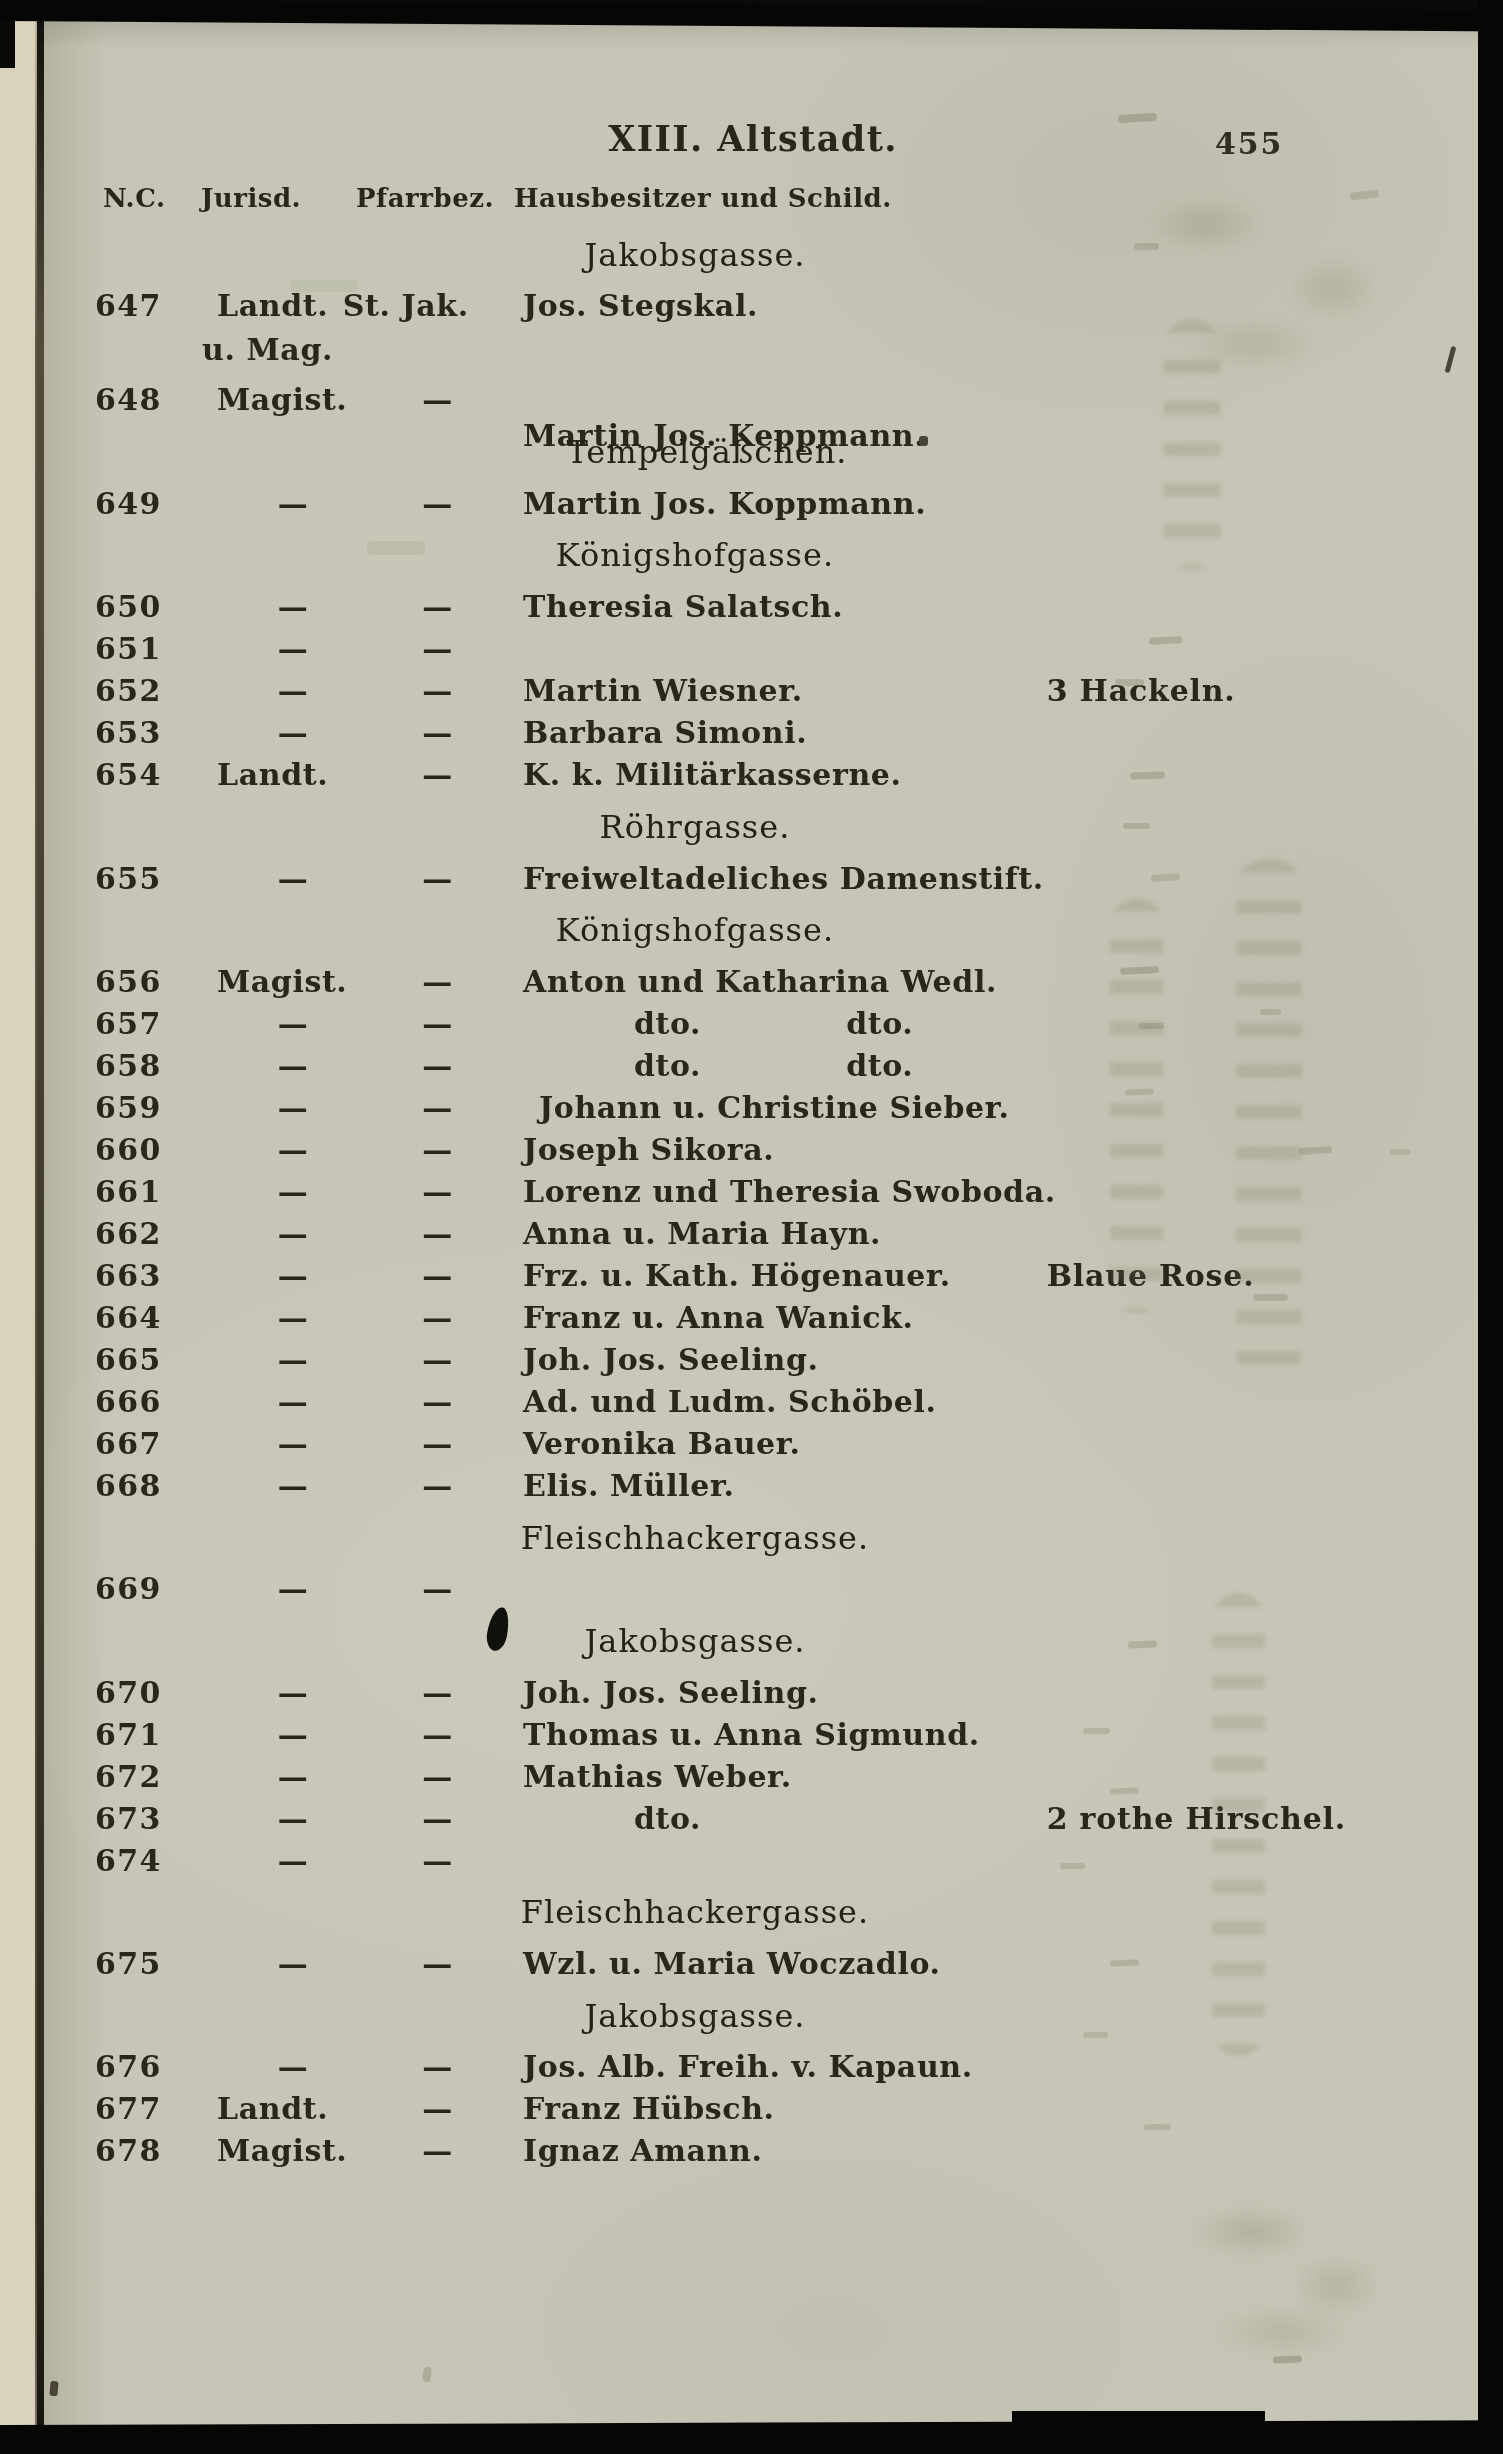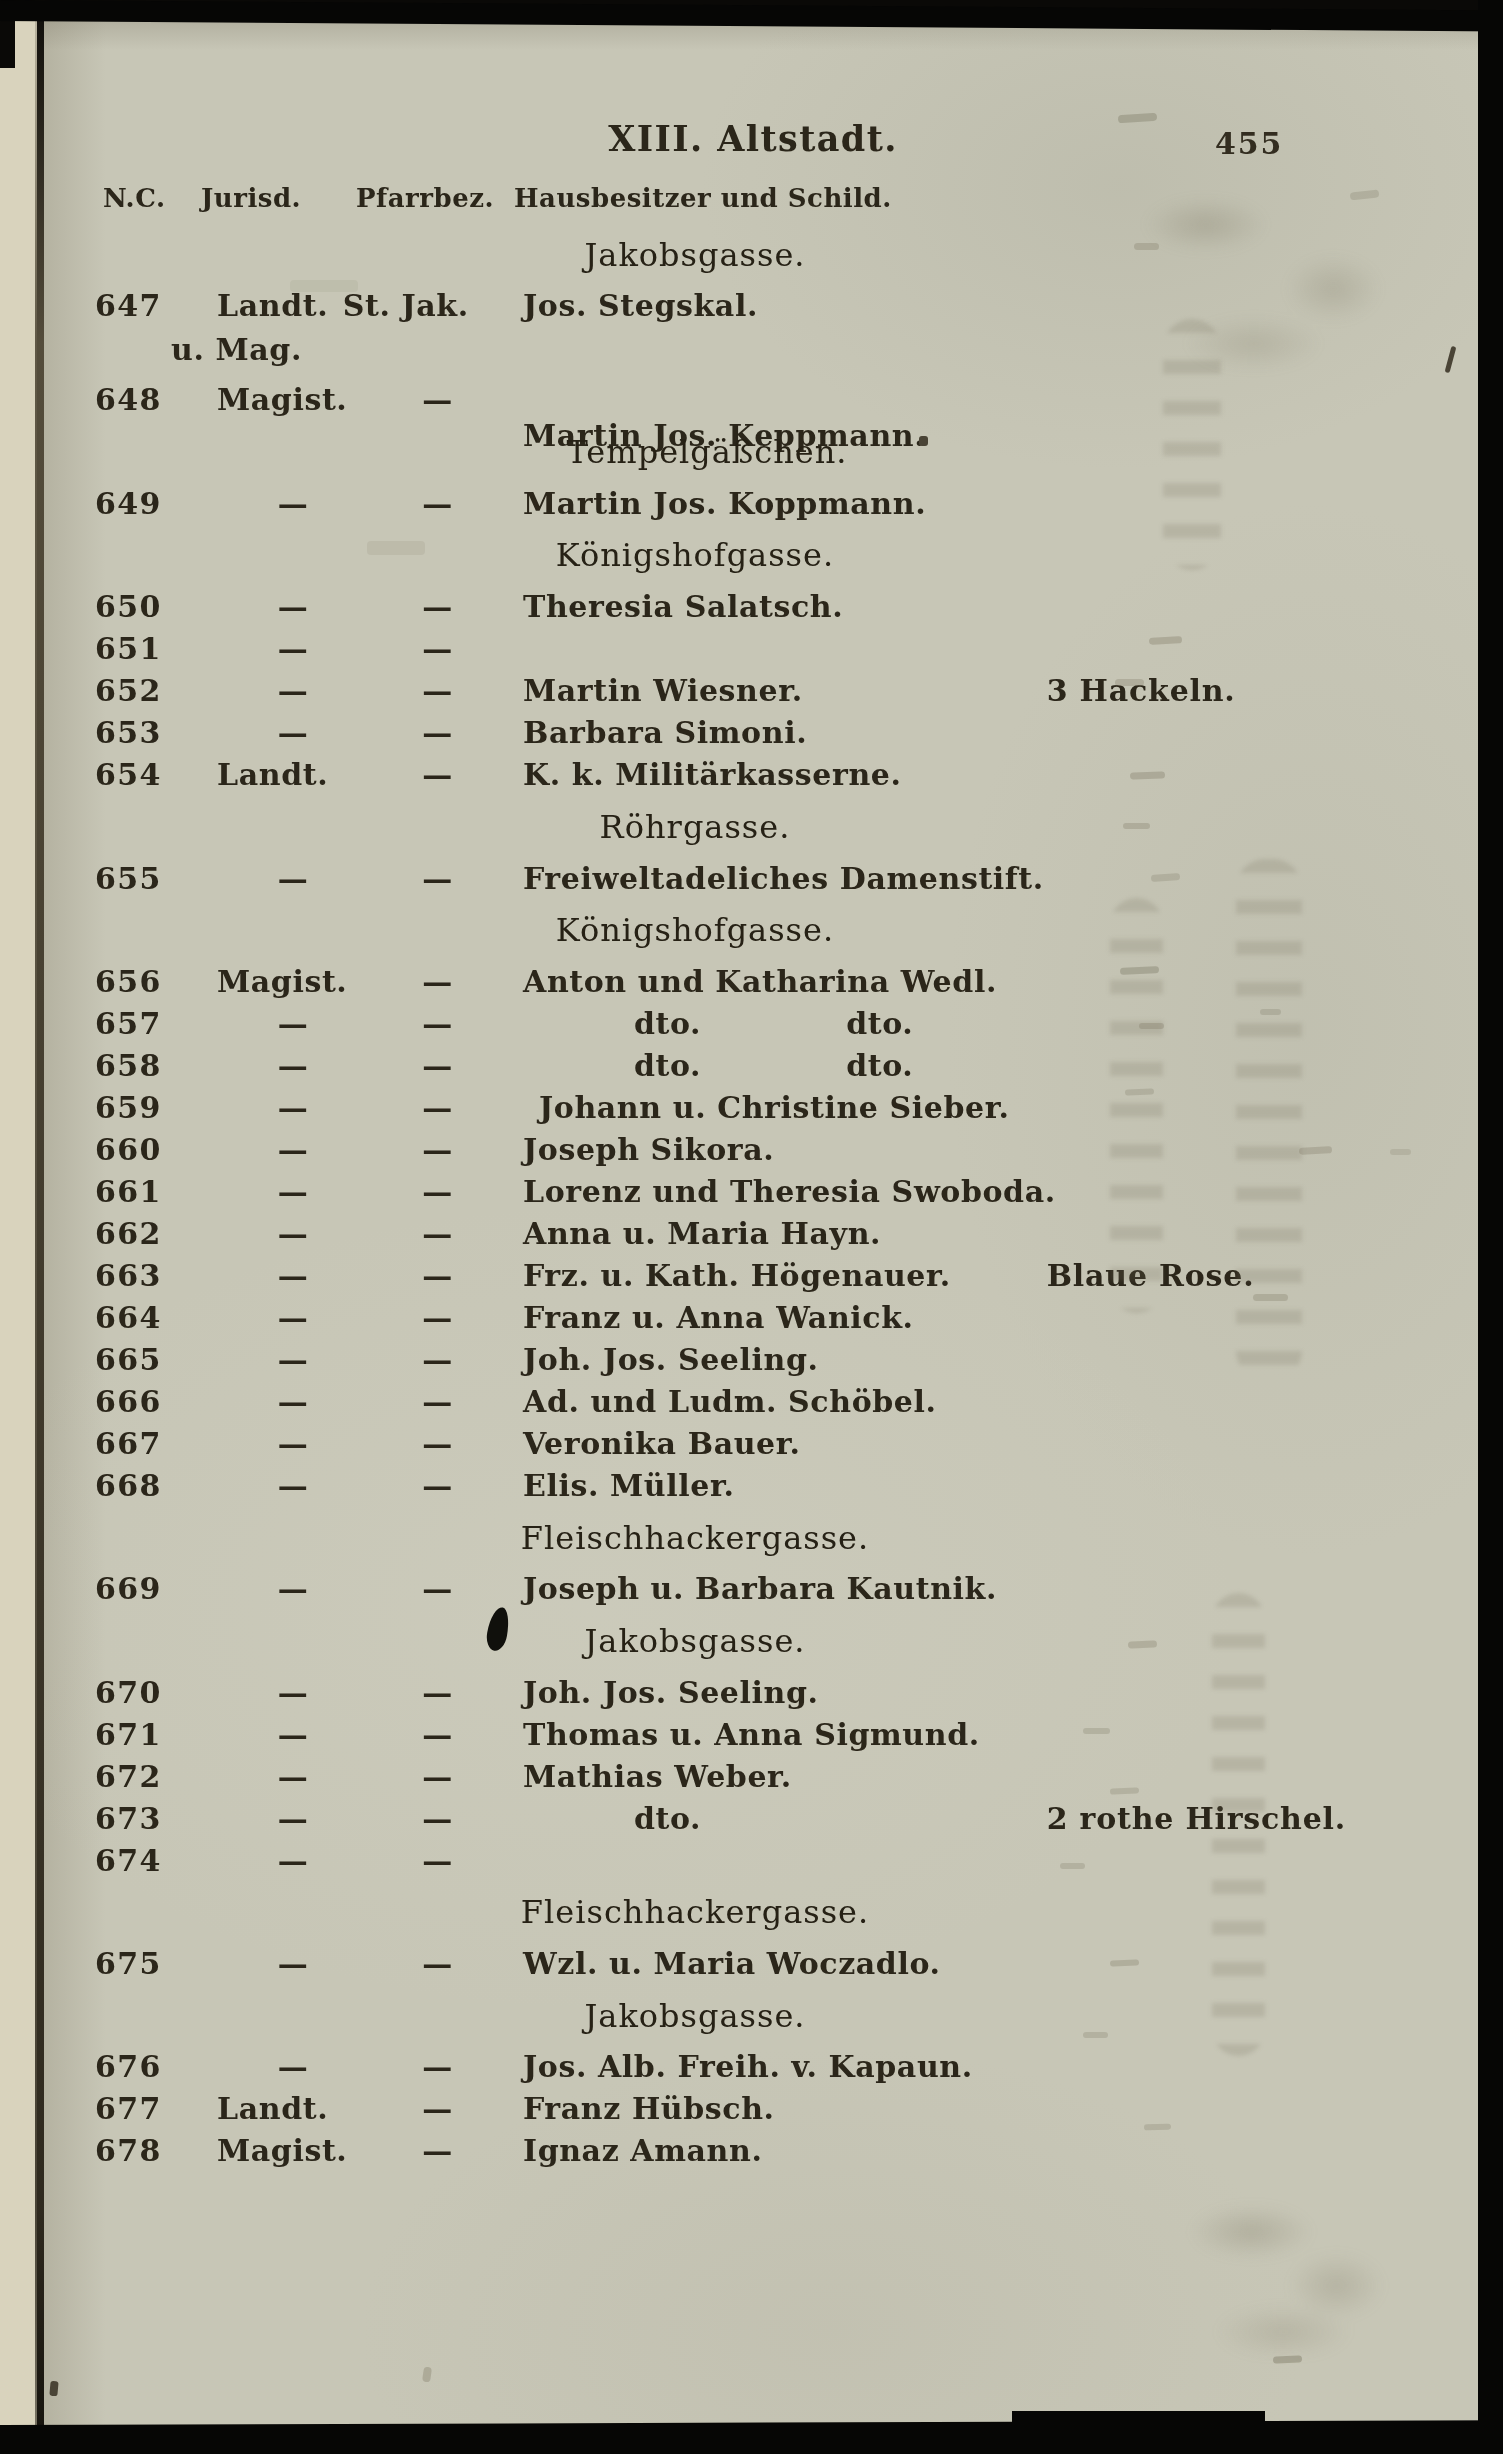"u. Mag." .jur2 { text-align: none -> right }
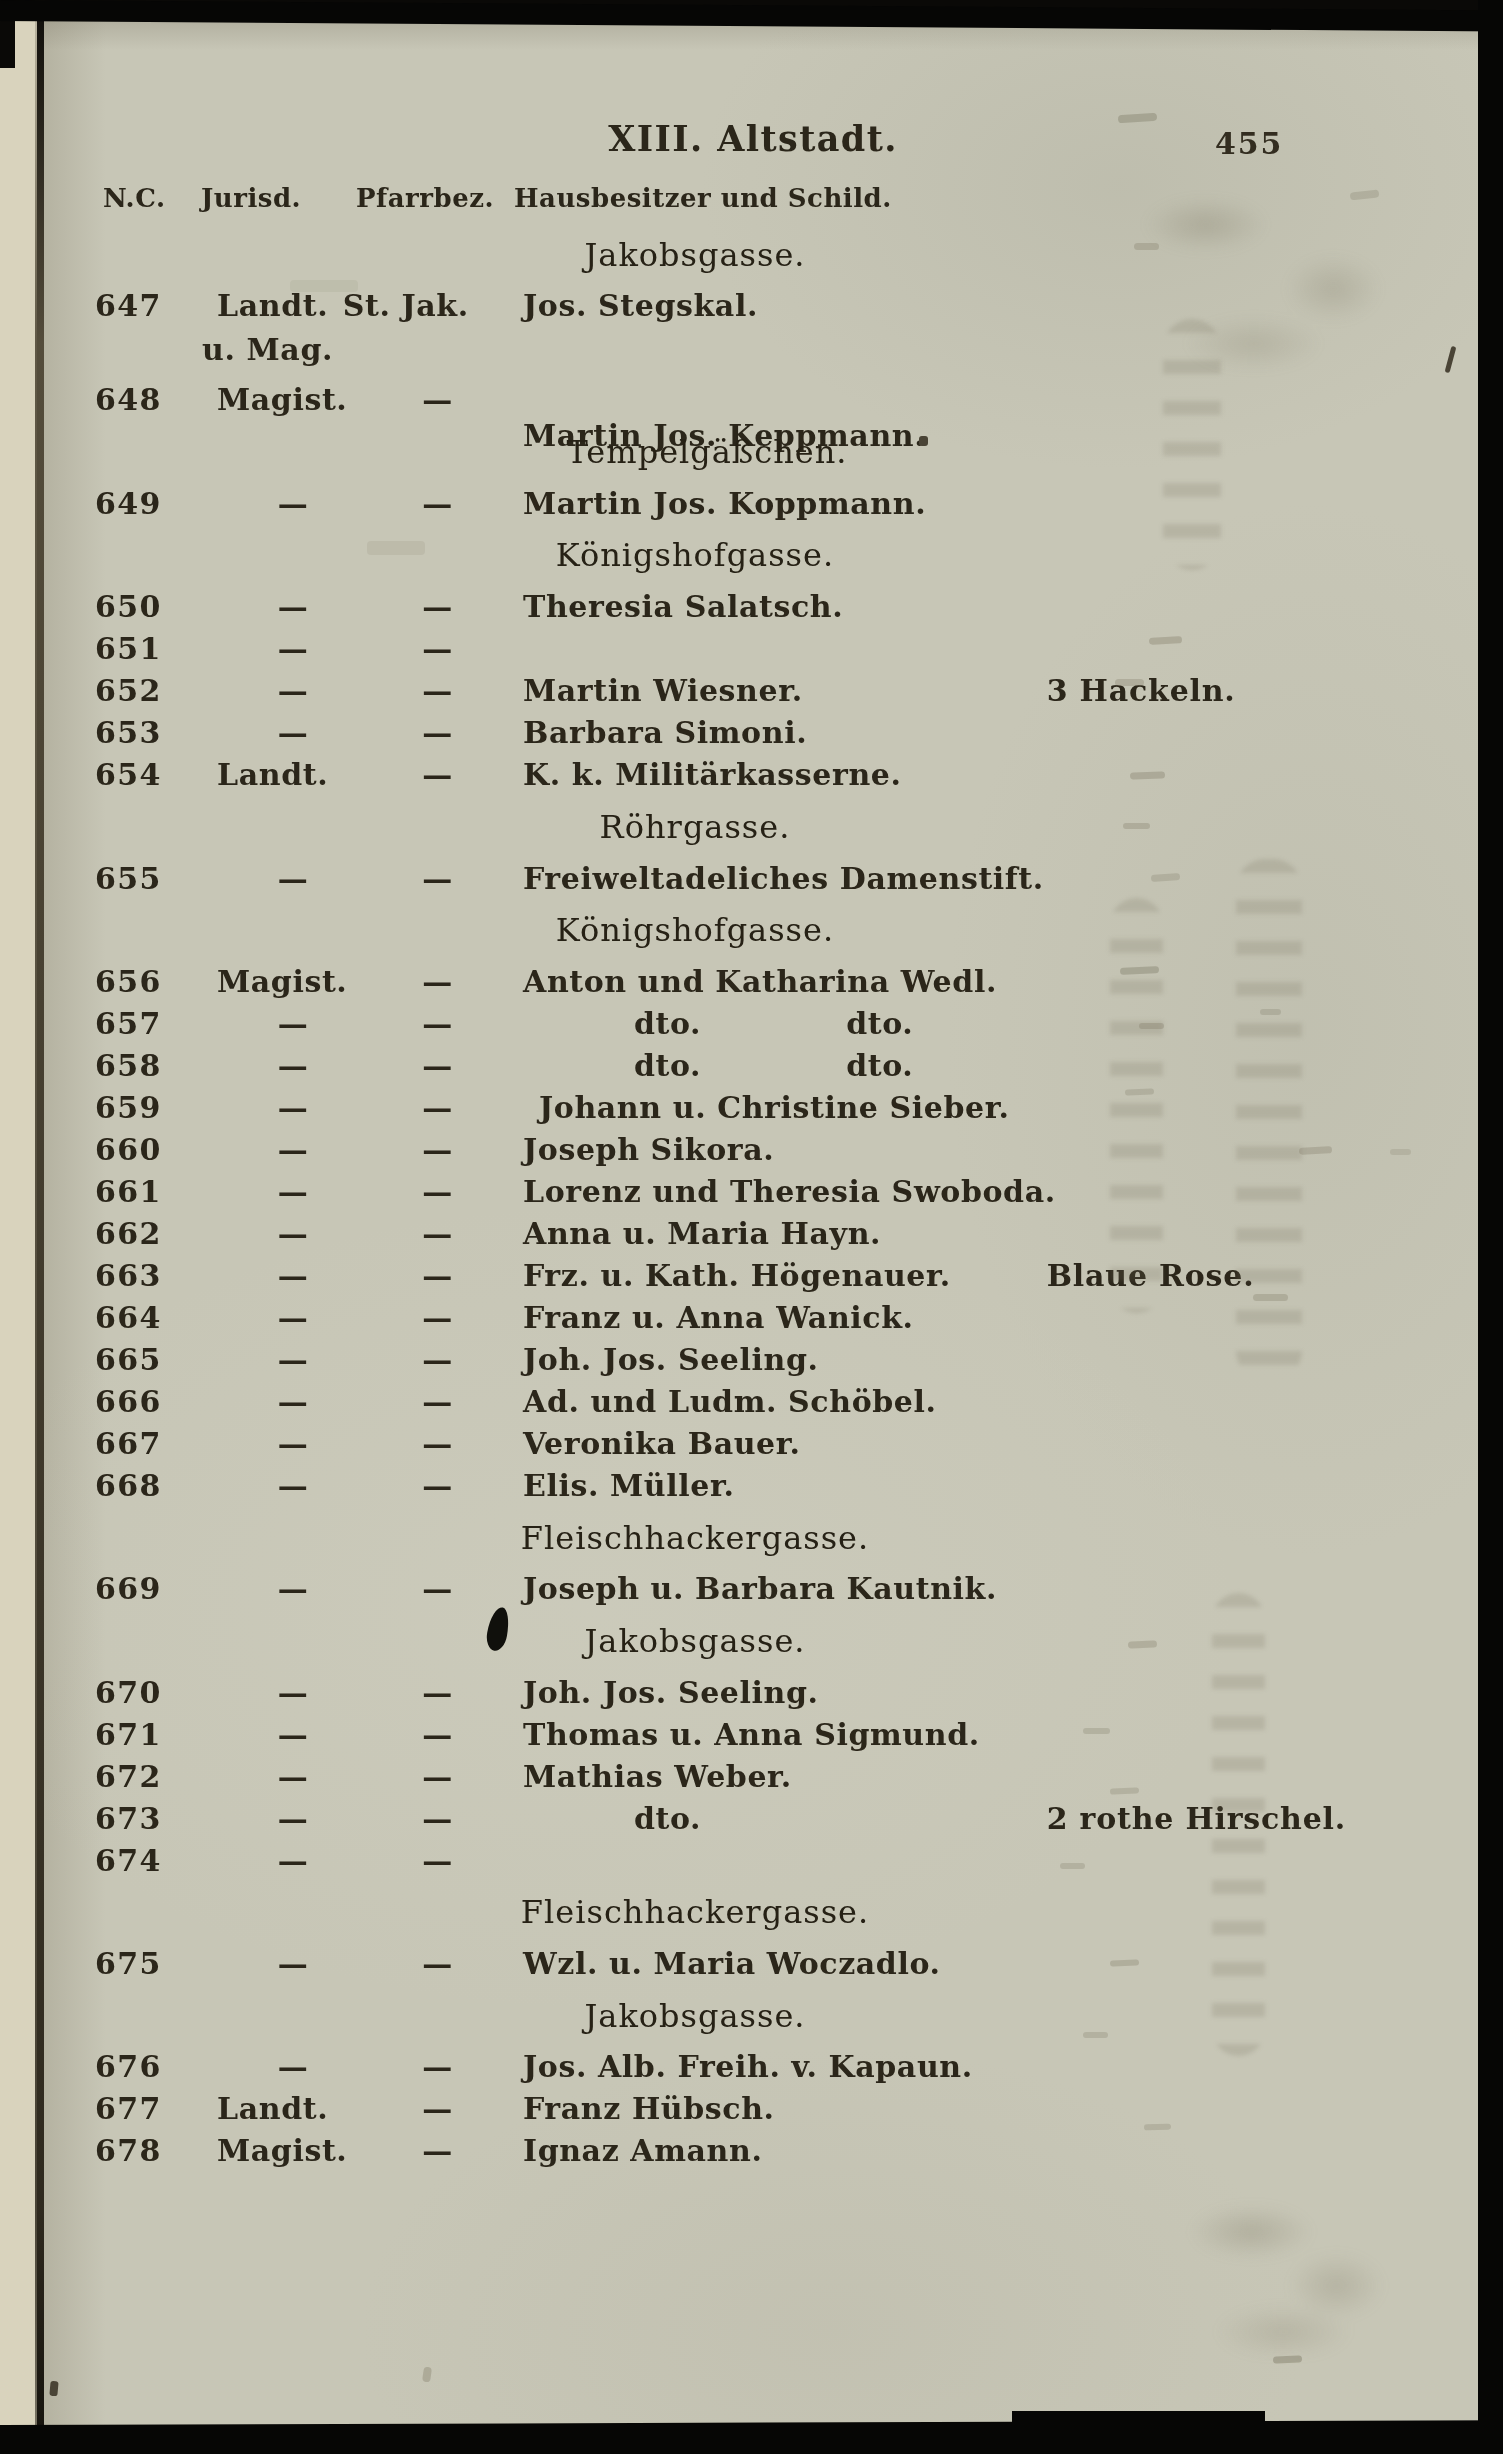"Joseph u. Barbara Kautnik." div.cell { html: <div><div>Joseph u. Barbara Kautnik.</div></div> -> none }
